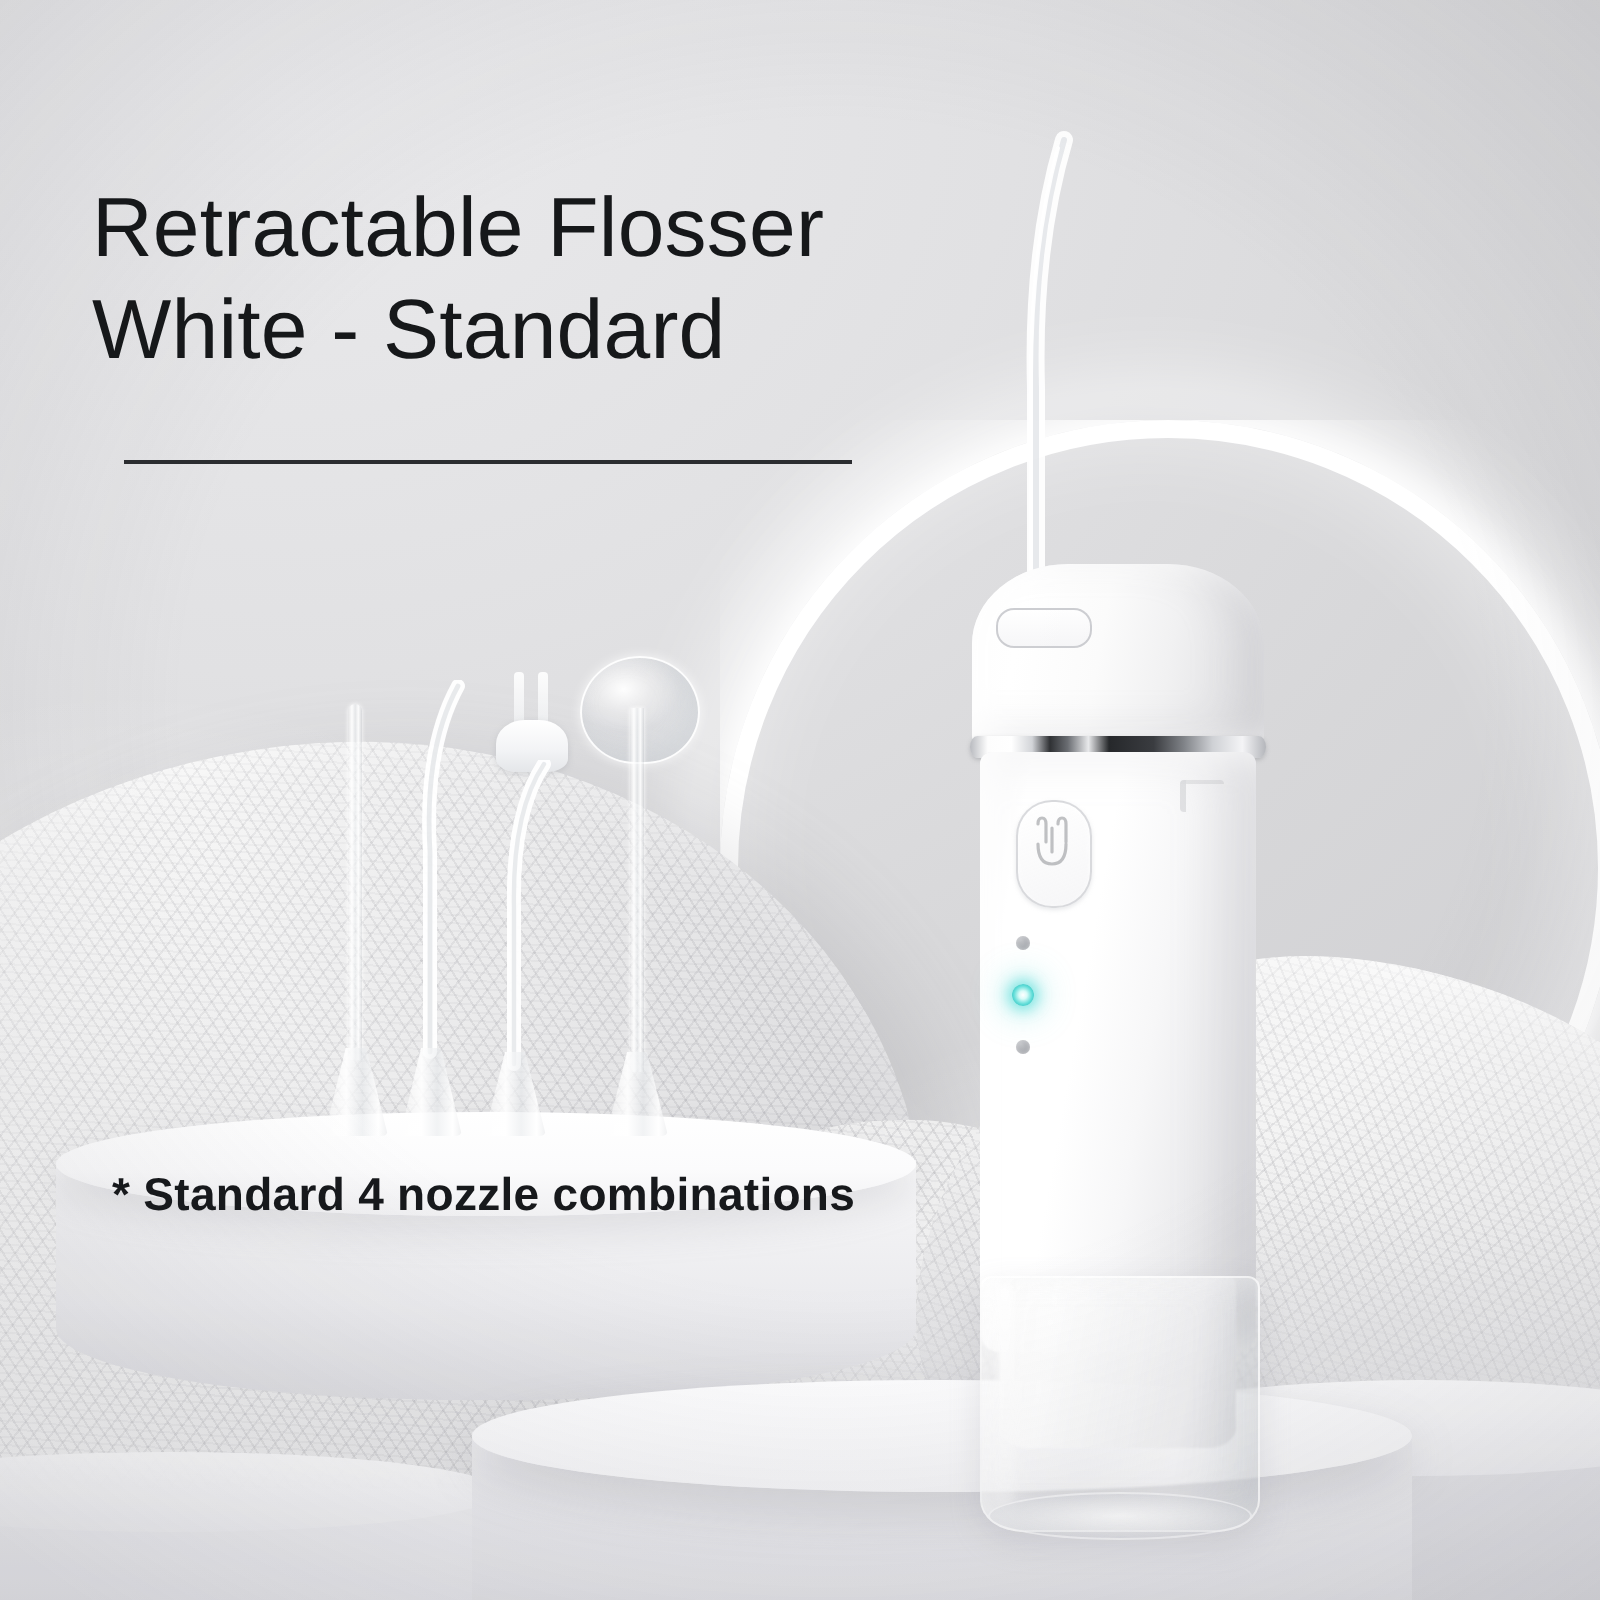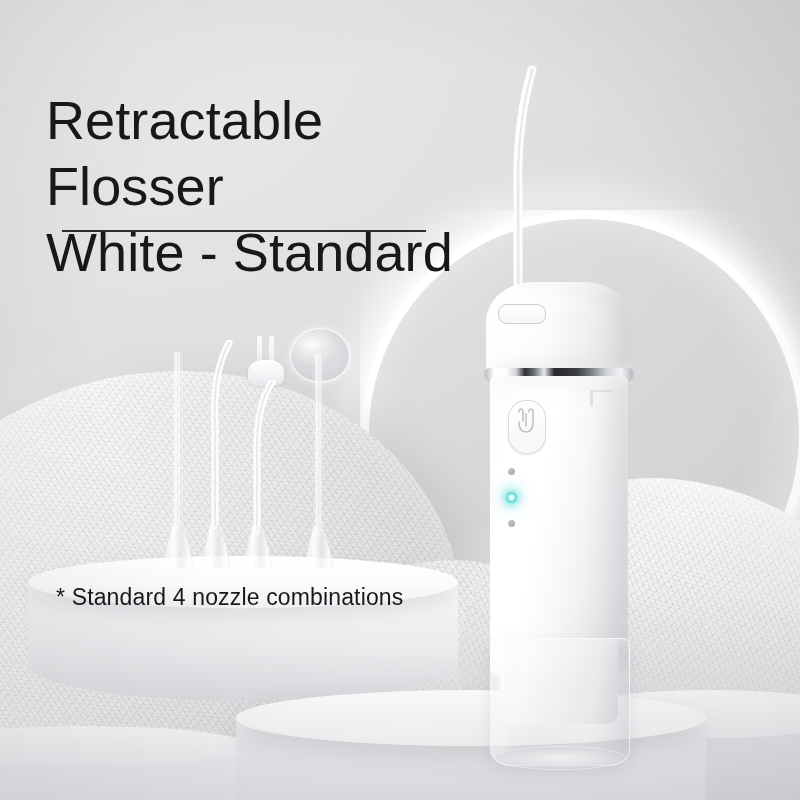"Retractable Flosser" .headline { font-size: 54px -> 42px }
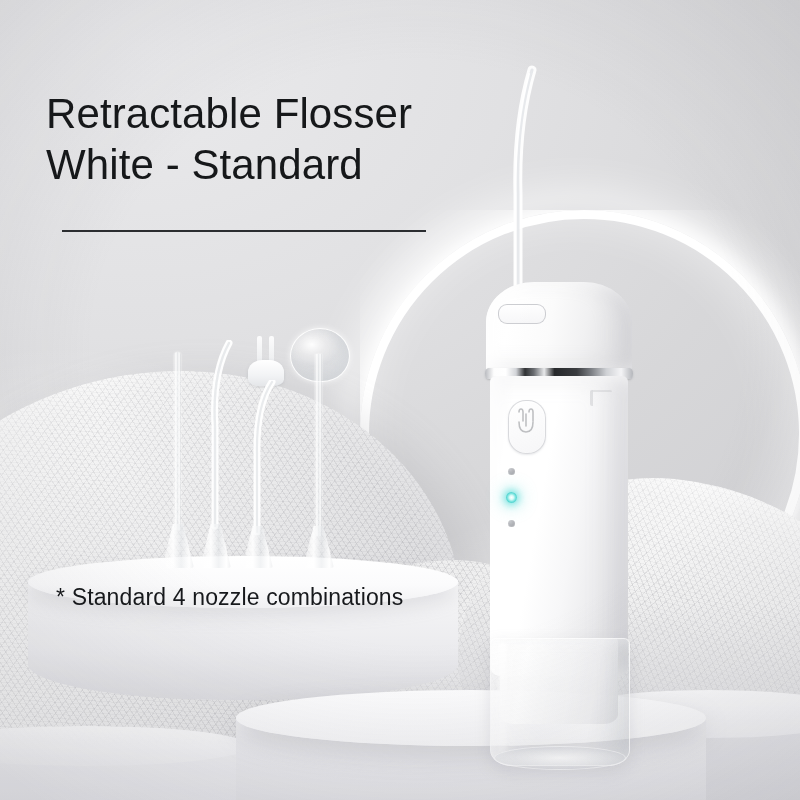"* Standard 4 nozzle combinations" .footnote { font-weight: none -> bold }
